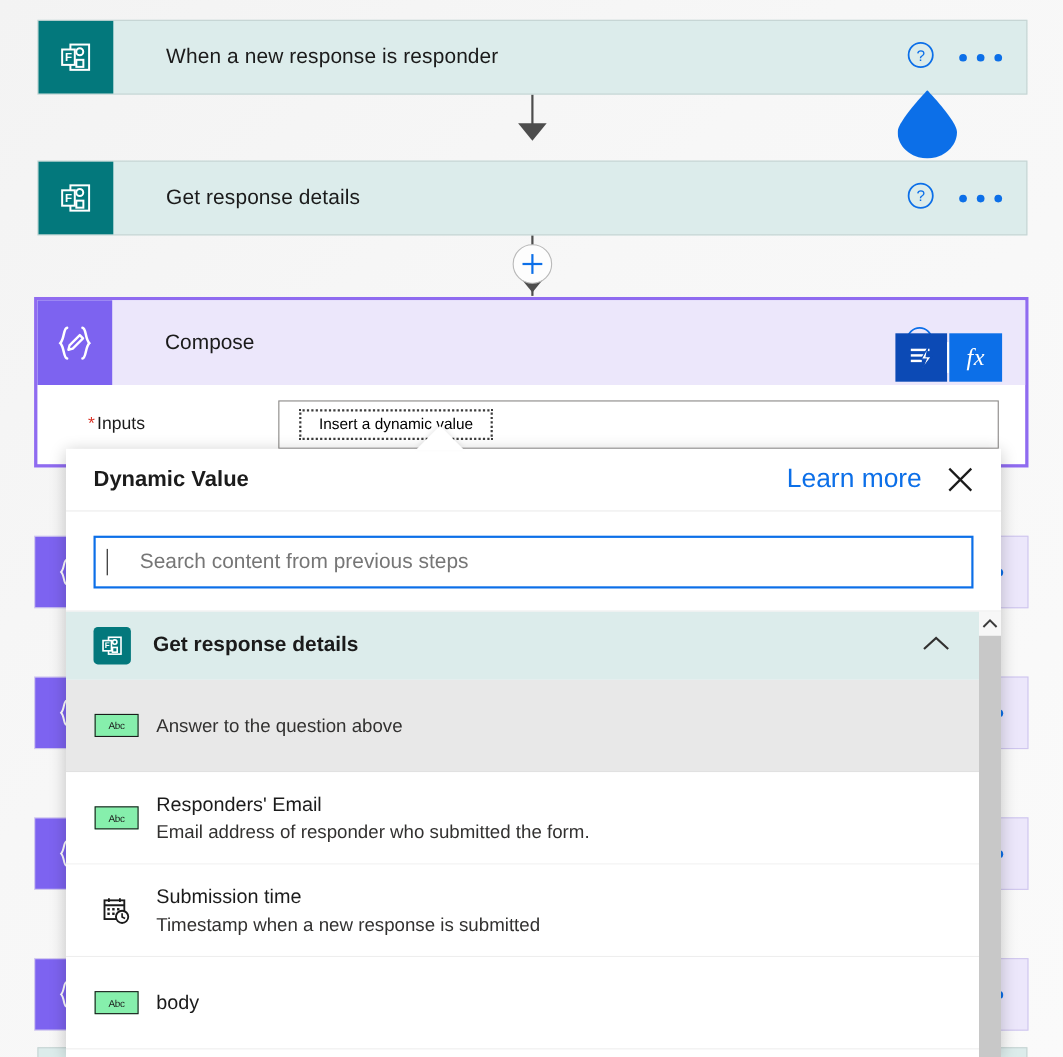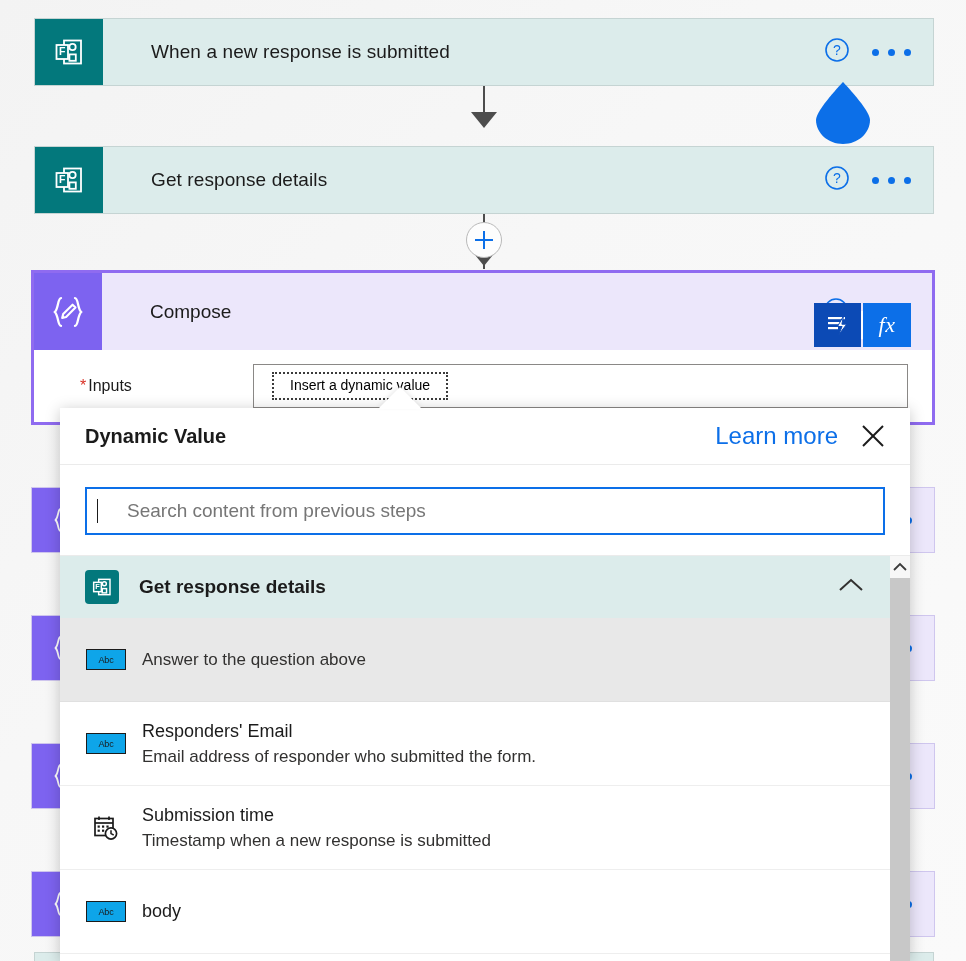"When a new response is" div.card-title { text: submitted -> responder }
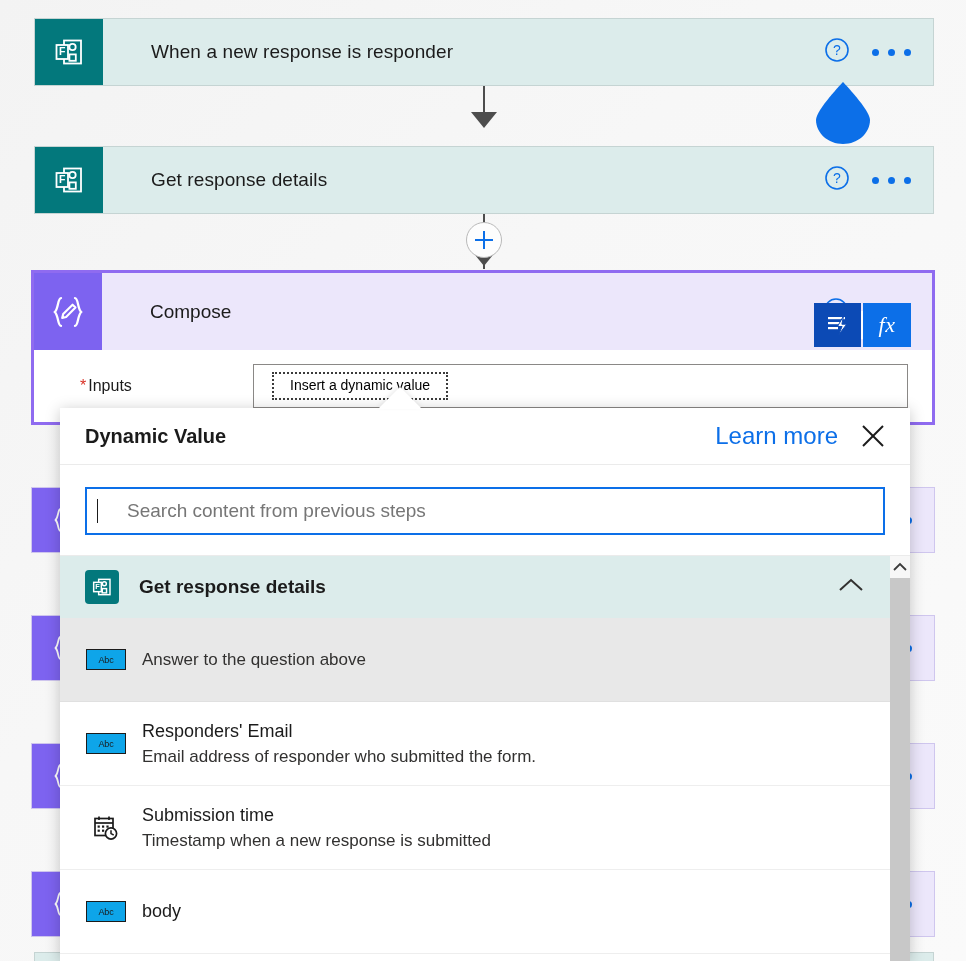"Abc" .abc-box { background: #0ea5e9 -> #86efac }
